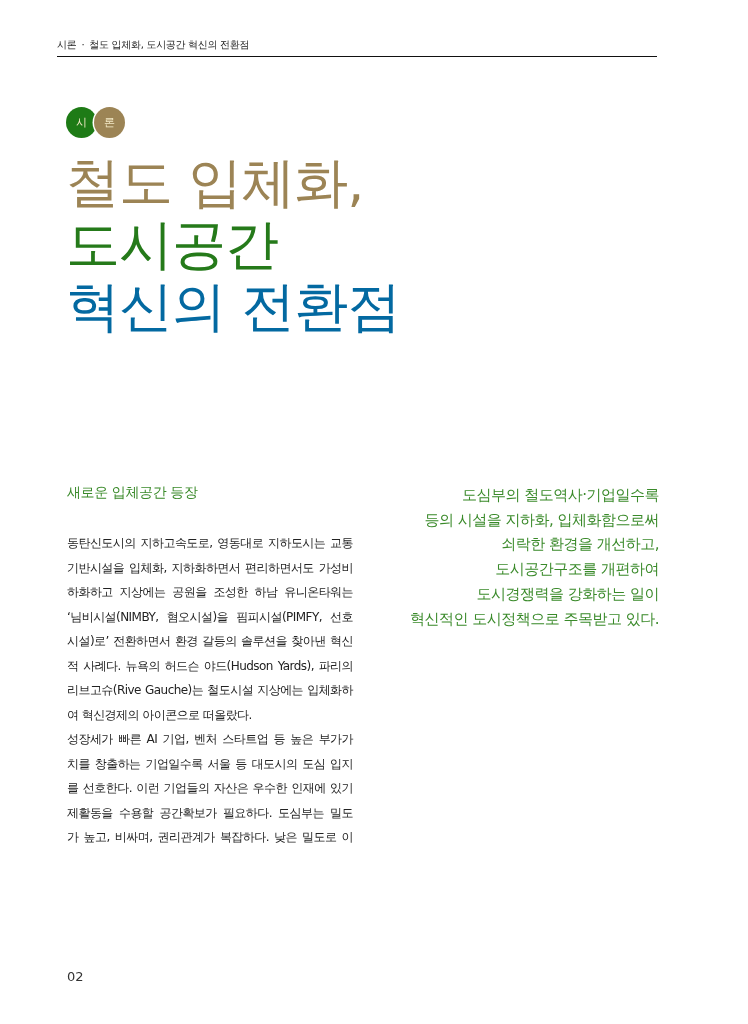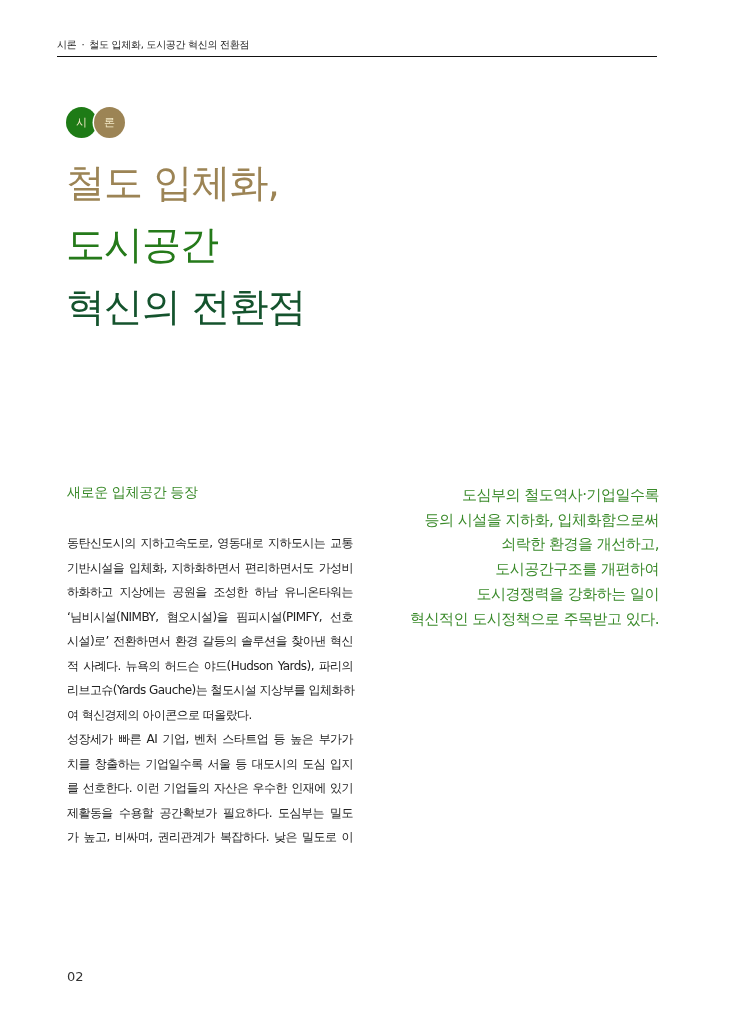"철도 입체화," .title { font-size: 39px -> 54px }
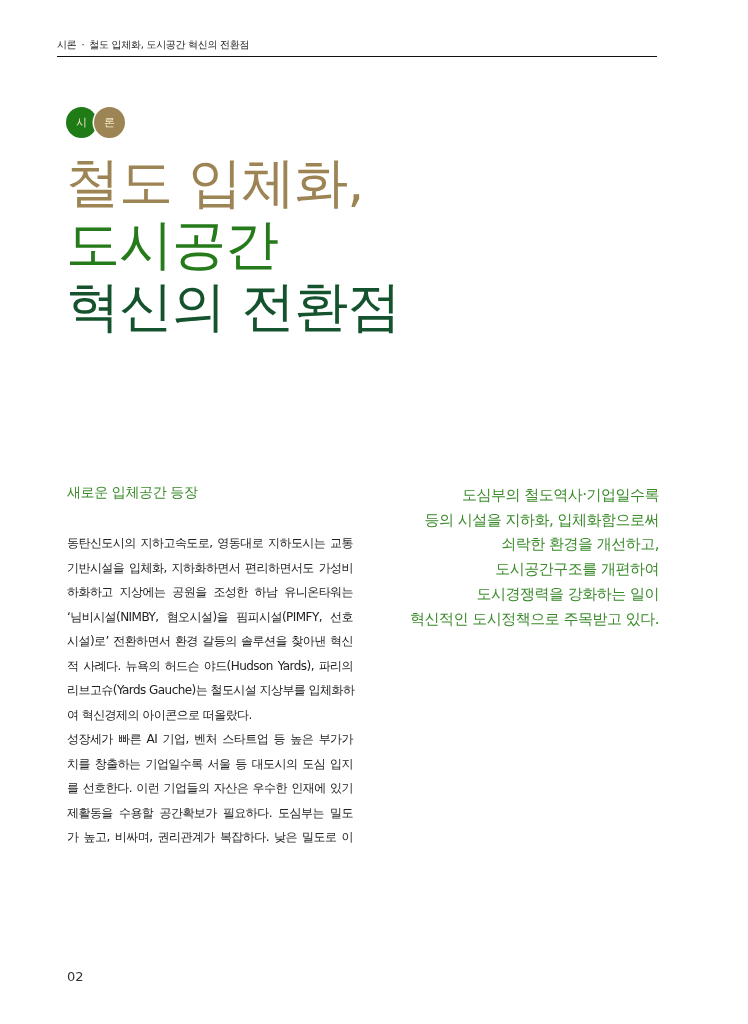"혁신의 전환점" .title .line3 { color: #14532d -> #0369a1 }
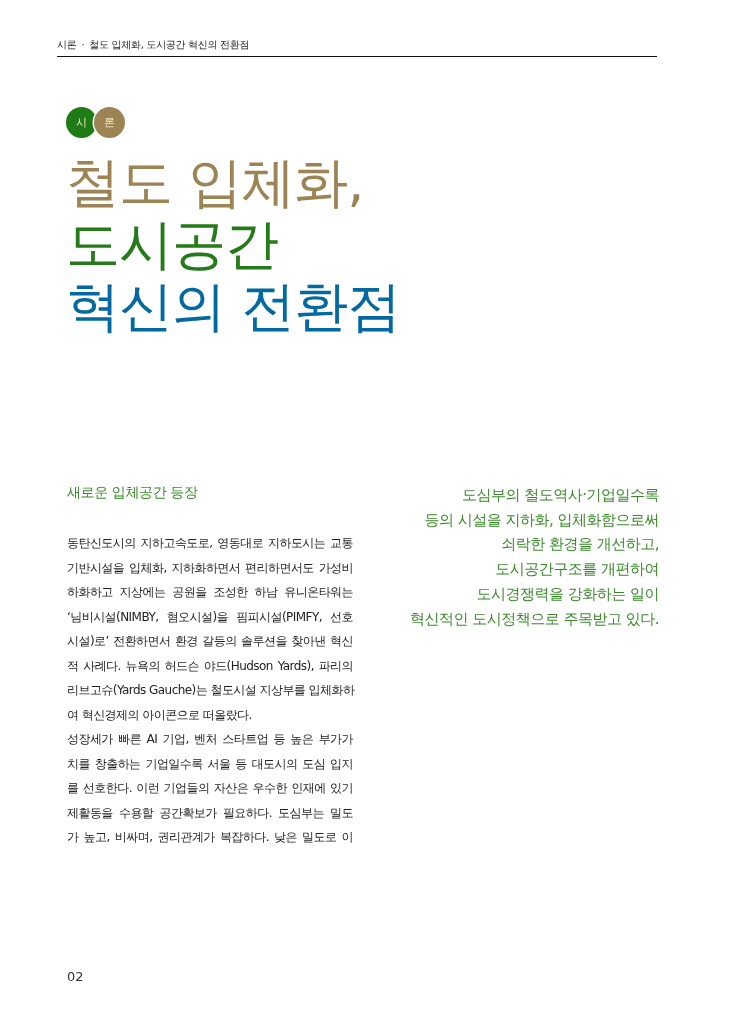"리브고슈(Yards Gauche)는 철도시설 지상부를 입체화하" span.line { text: Yards Gauche)는 철도시설 지상부를 -> Rive Gauche)는 철도시설 지상에는 }
